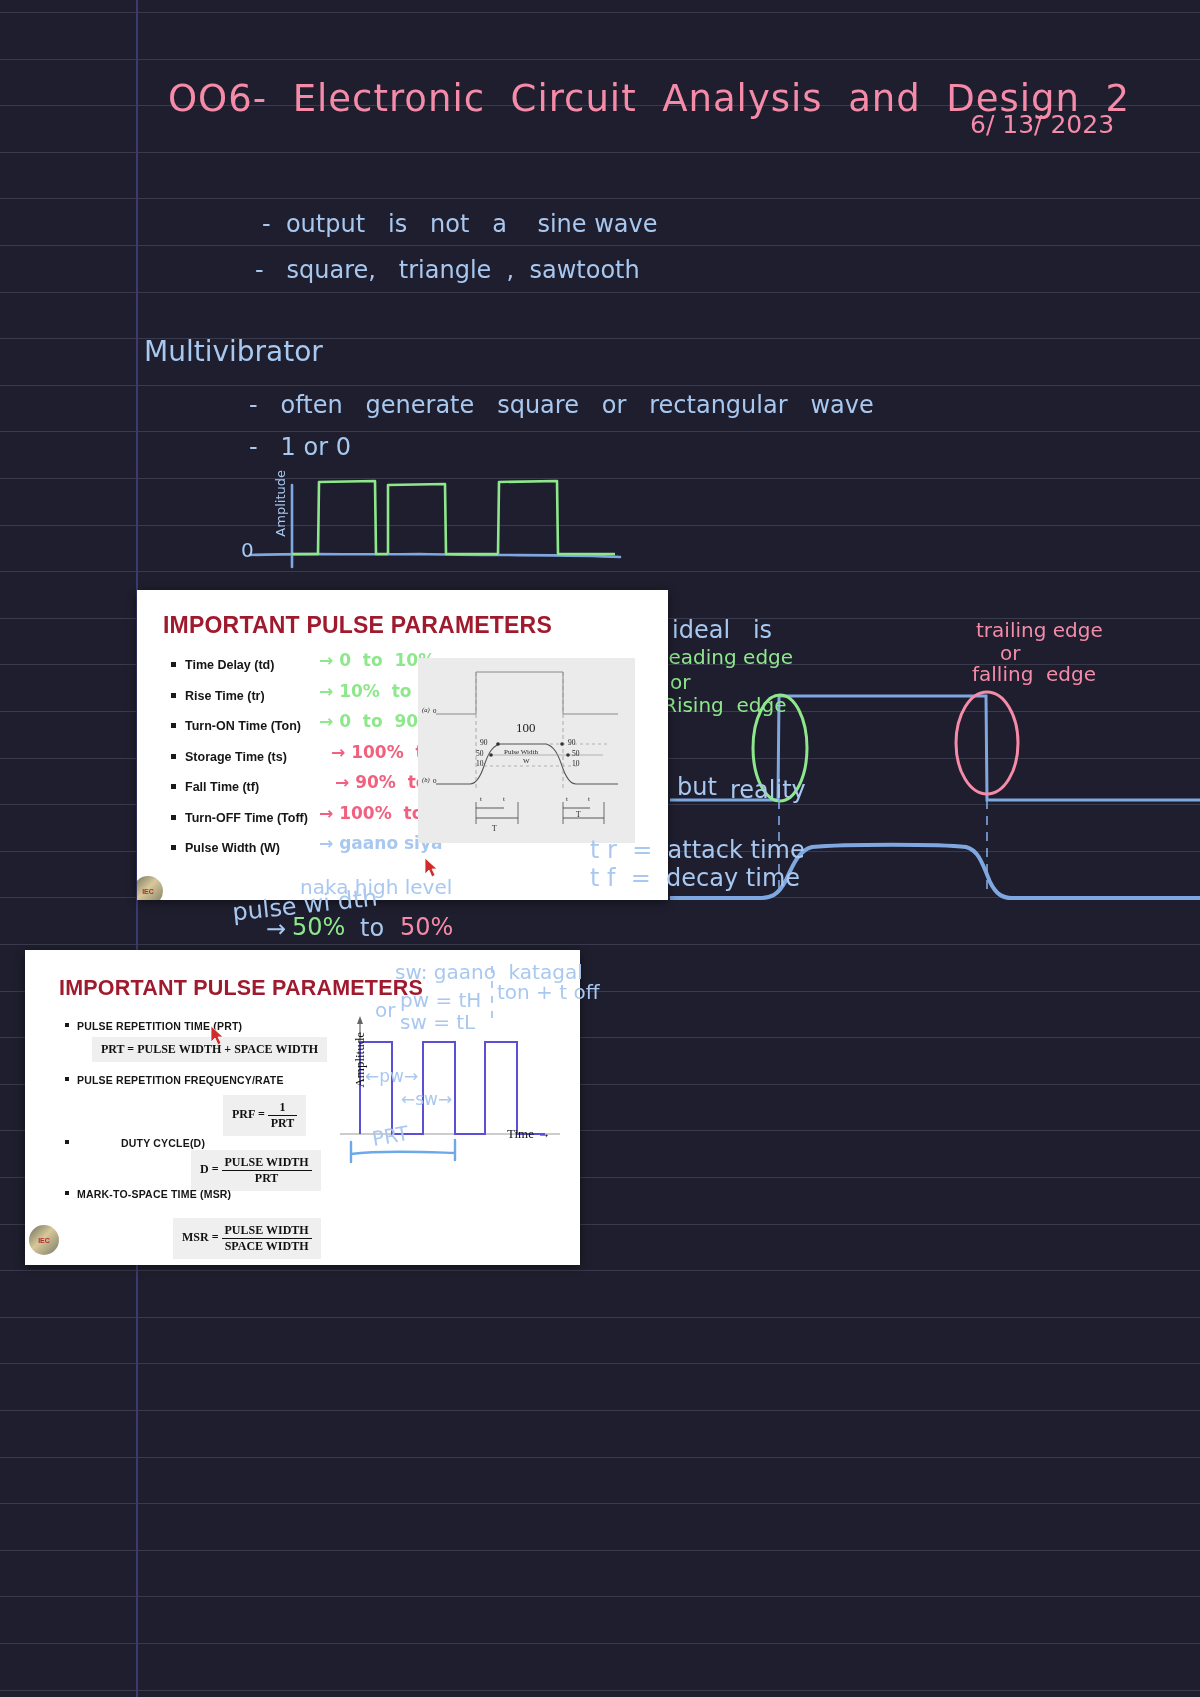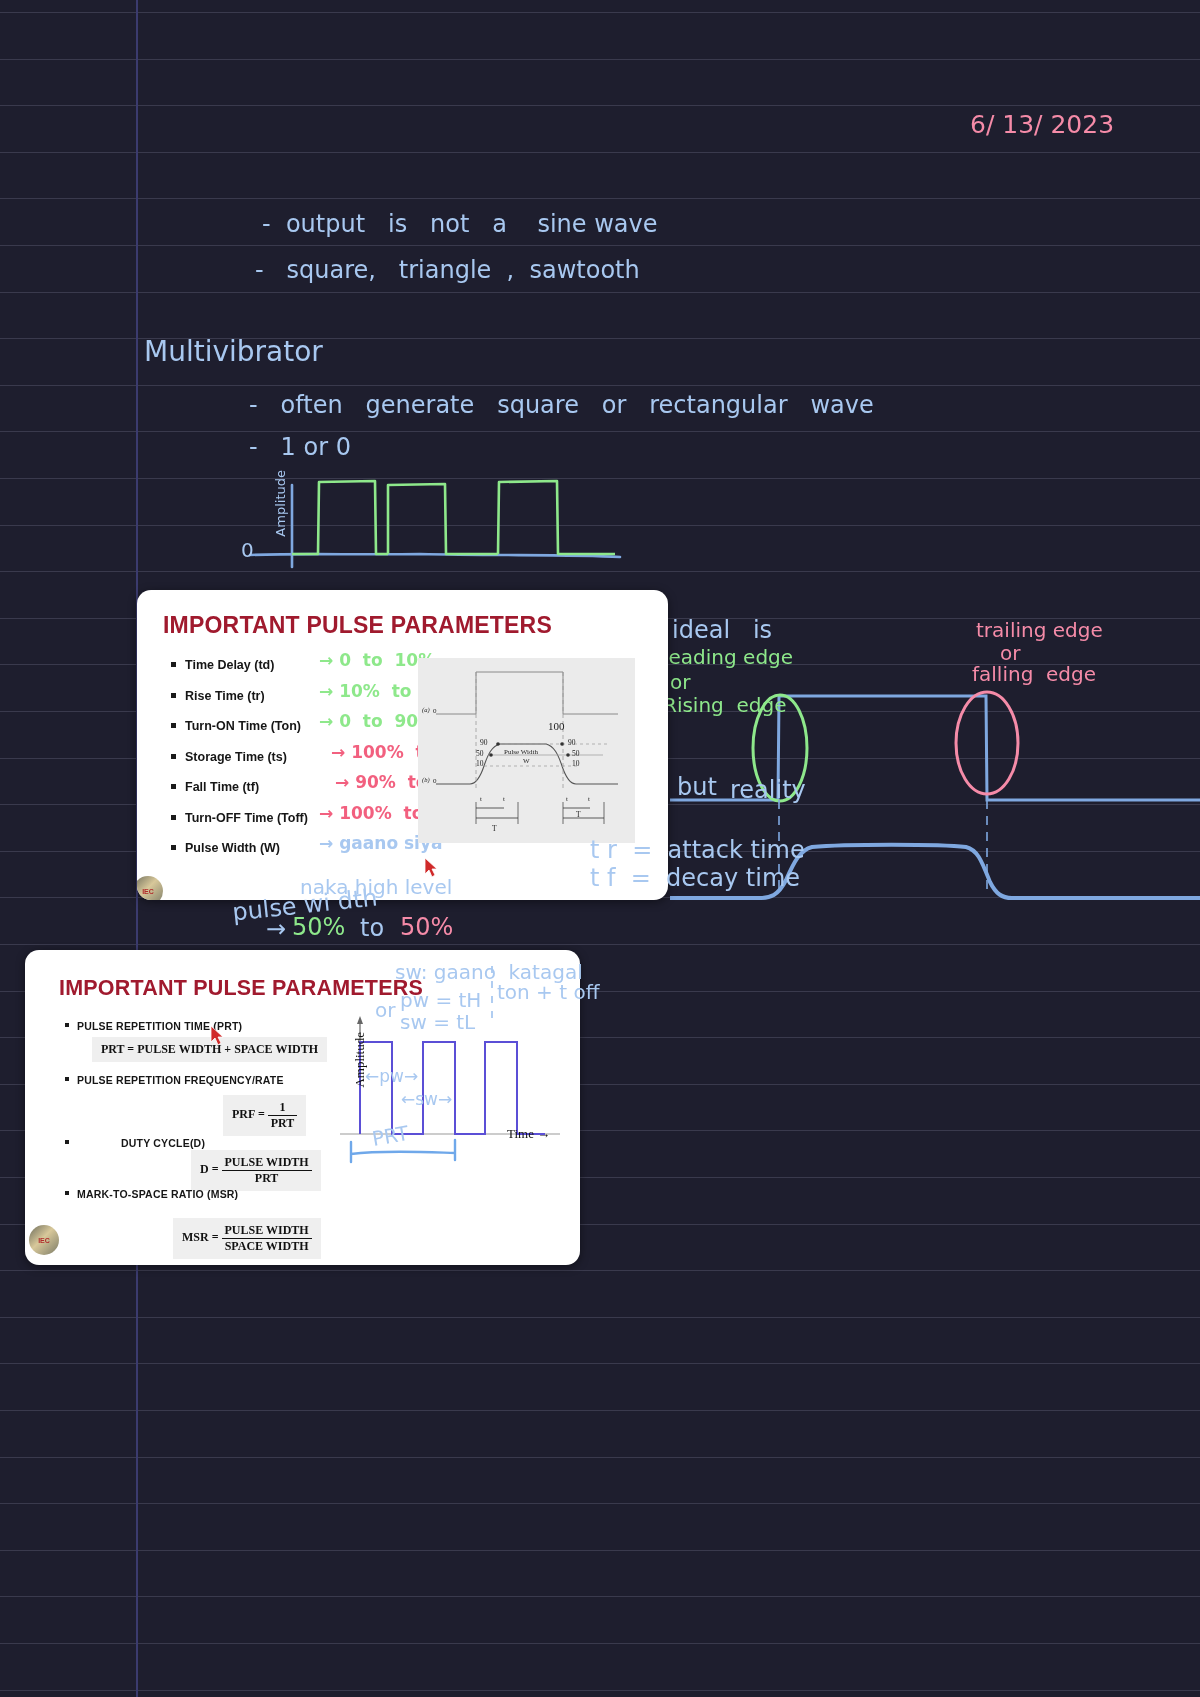"OO6- Electronic Circuit Analysis and" div.hw { html: none -> <div>OO6- Electronic Circuit Analysis and Design 2</div> }
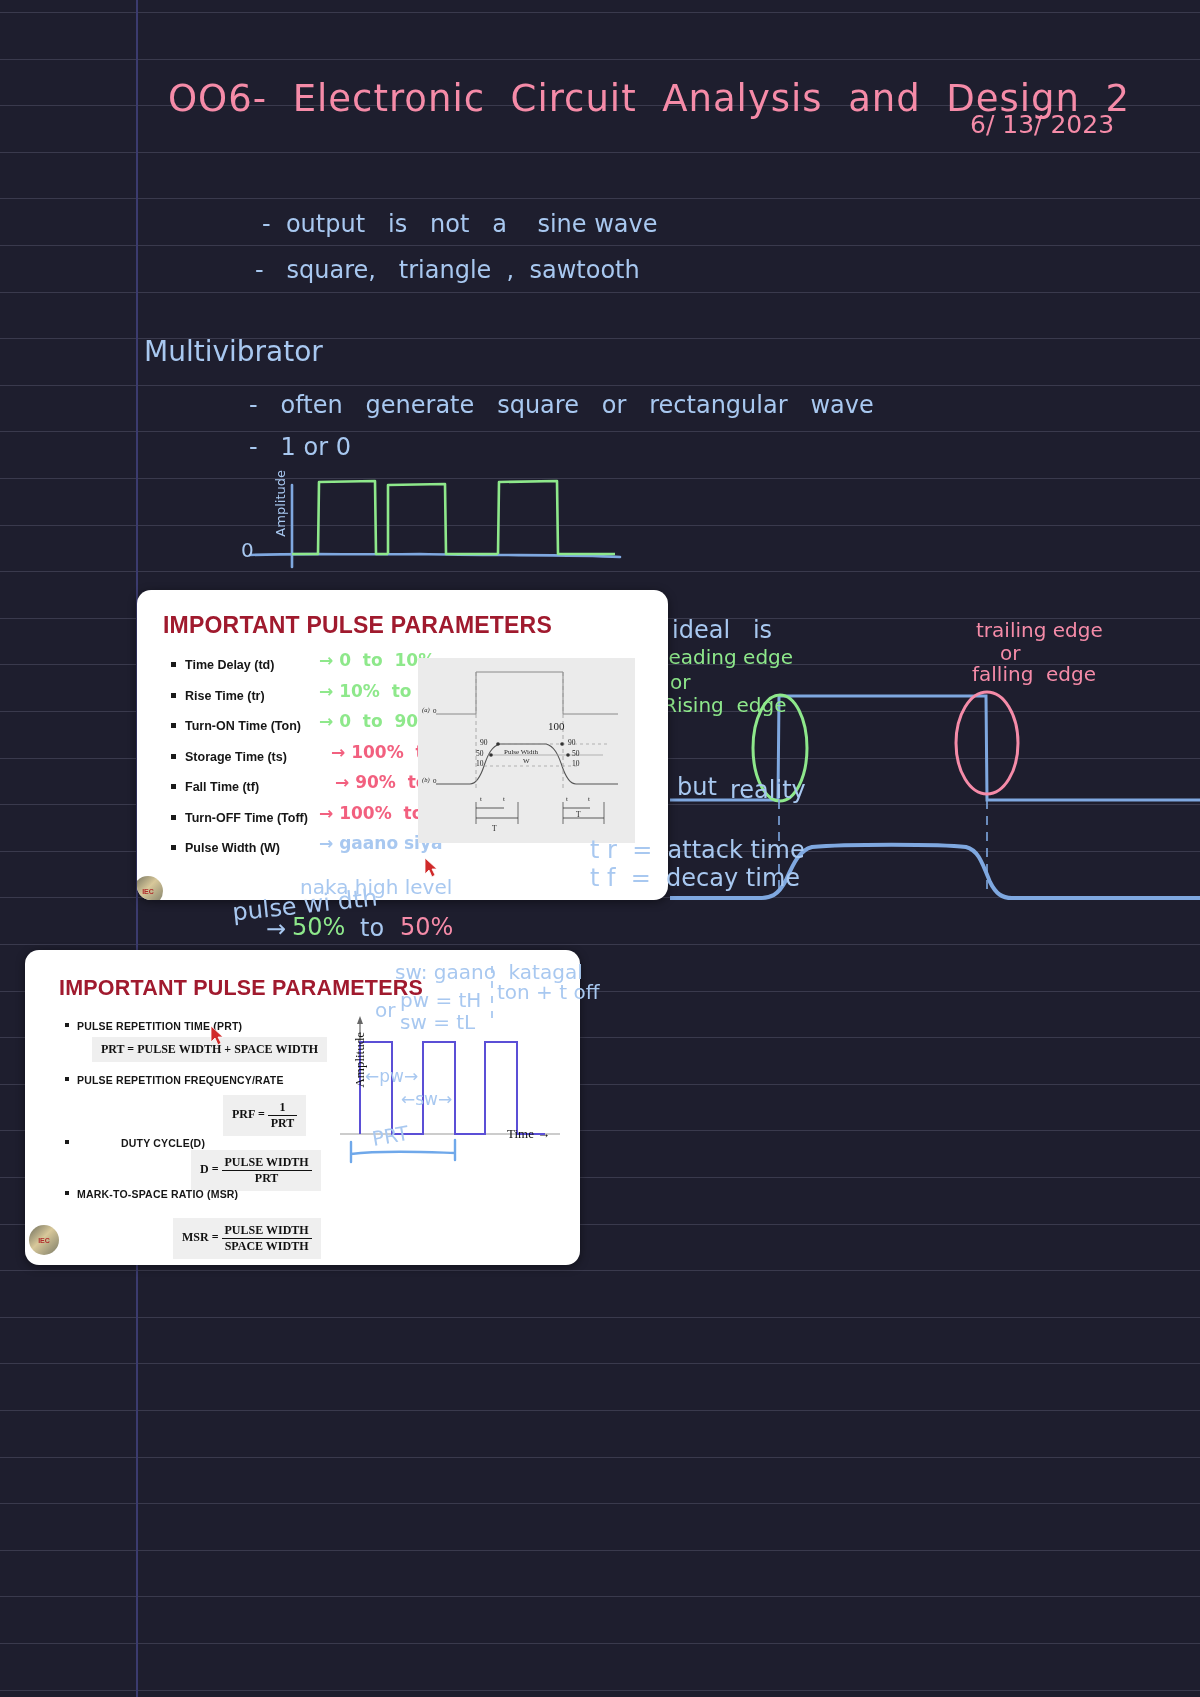"IMPORTANT PULSE PARAMETERS" .slide { border-radius: 14px -> none }
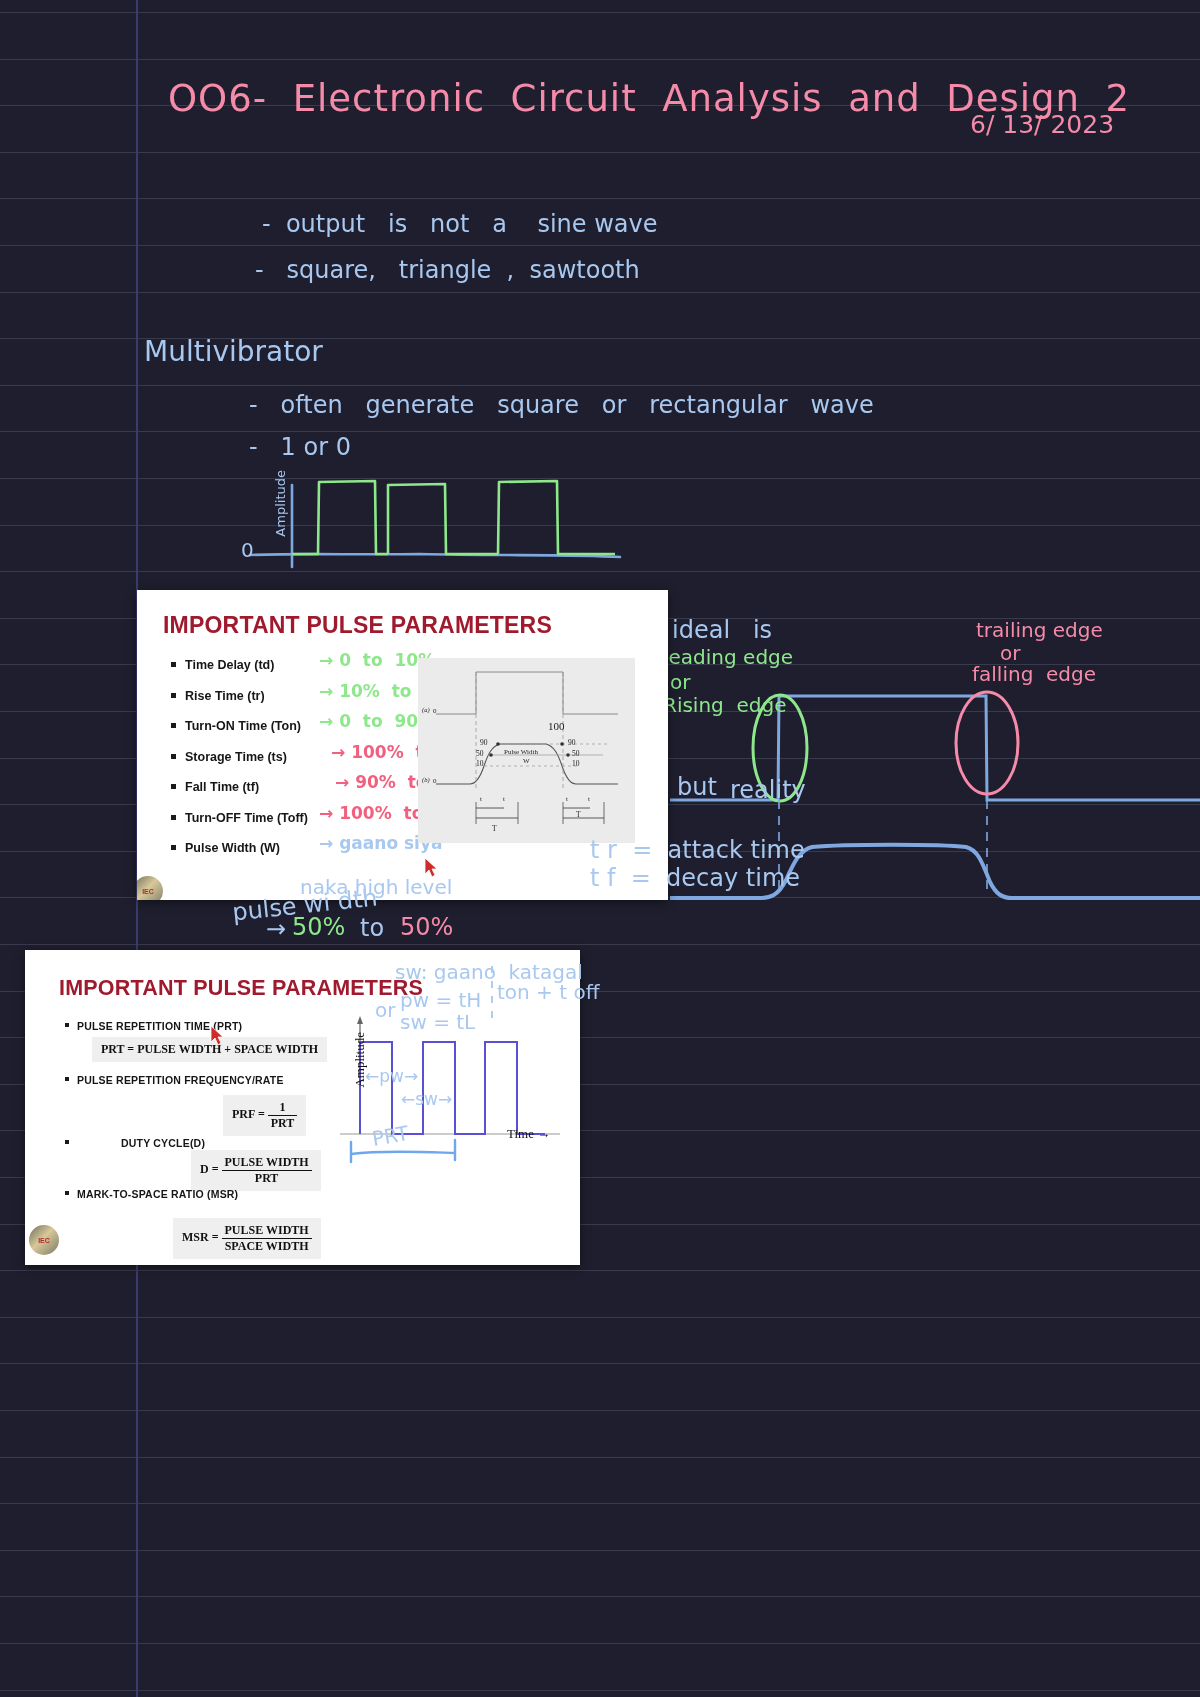"100" div { font-size: 11px -> 13px; margin-left: 32px -> none }
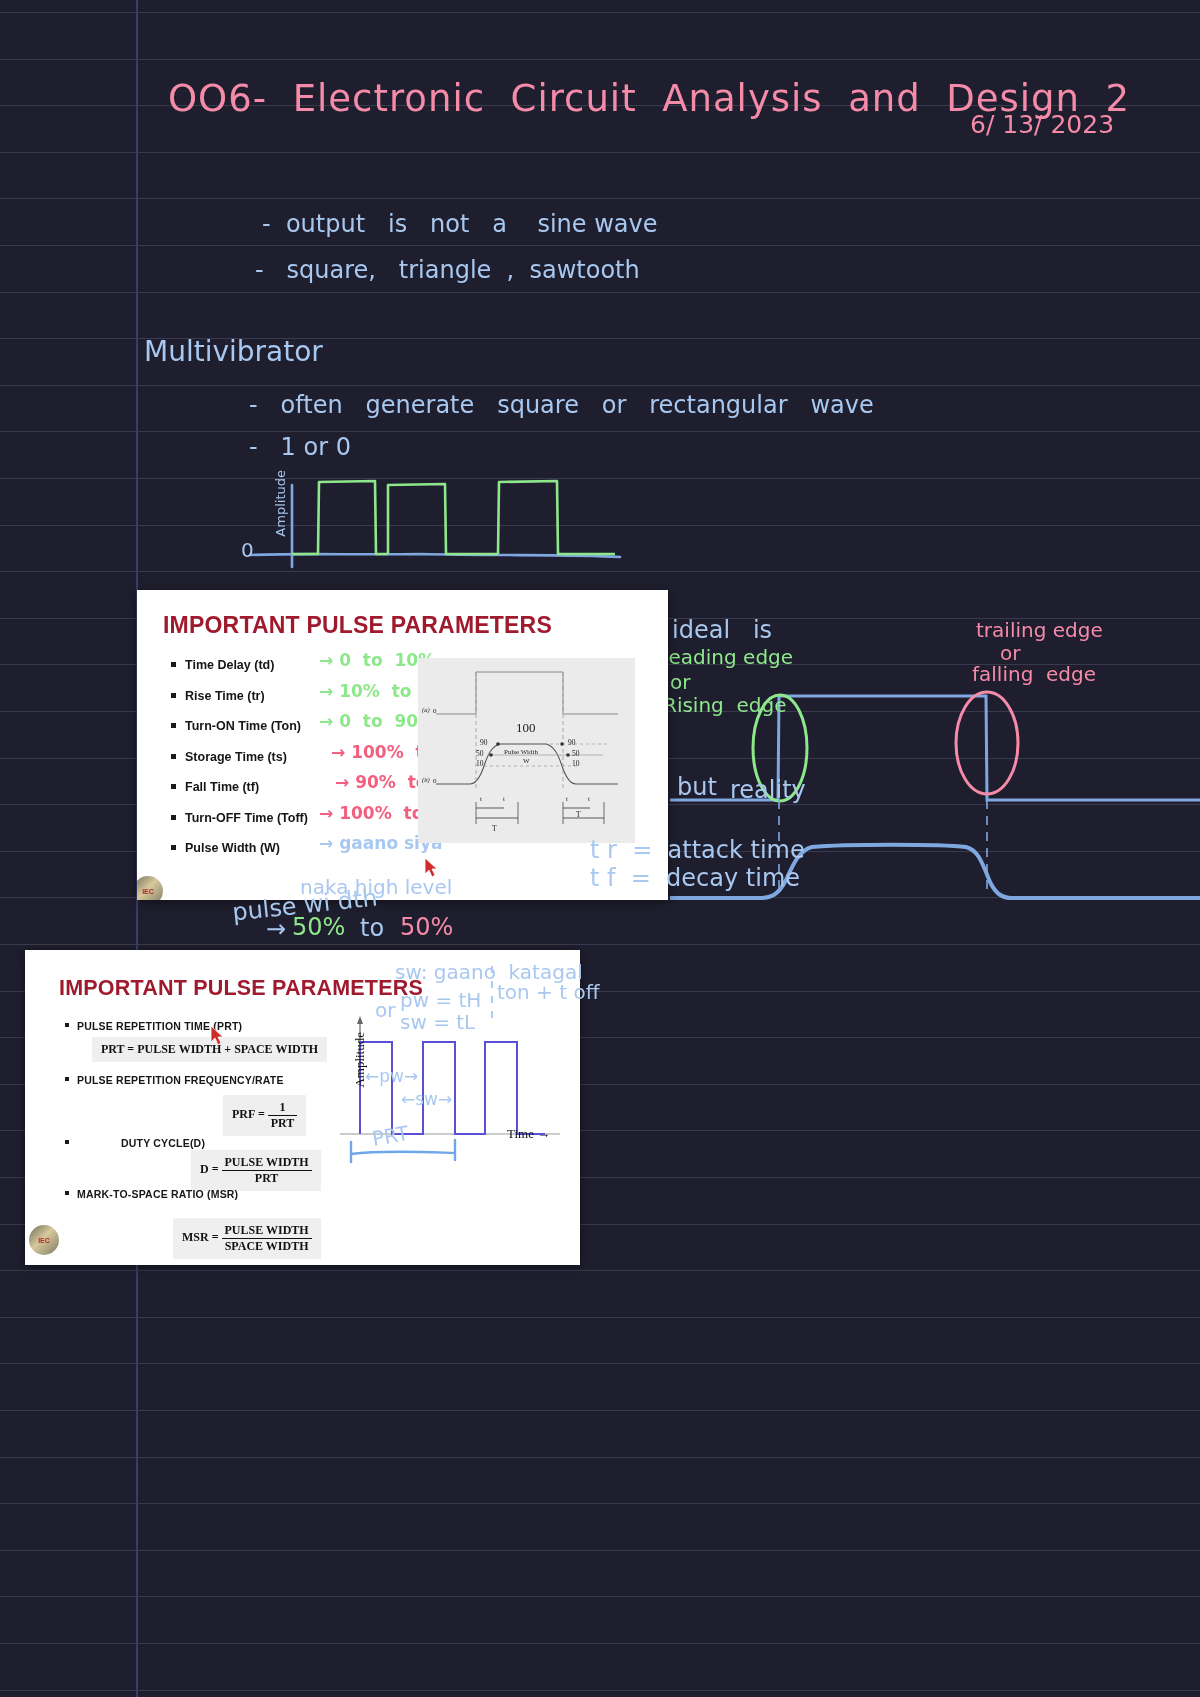"MARK-TO-SPACE RATIO (MSR)" div.b2 { text: RATIO -> TIME }
